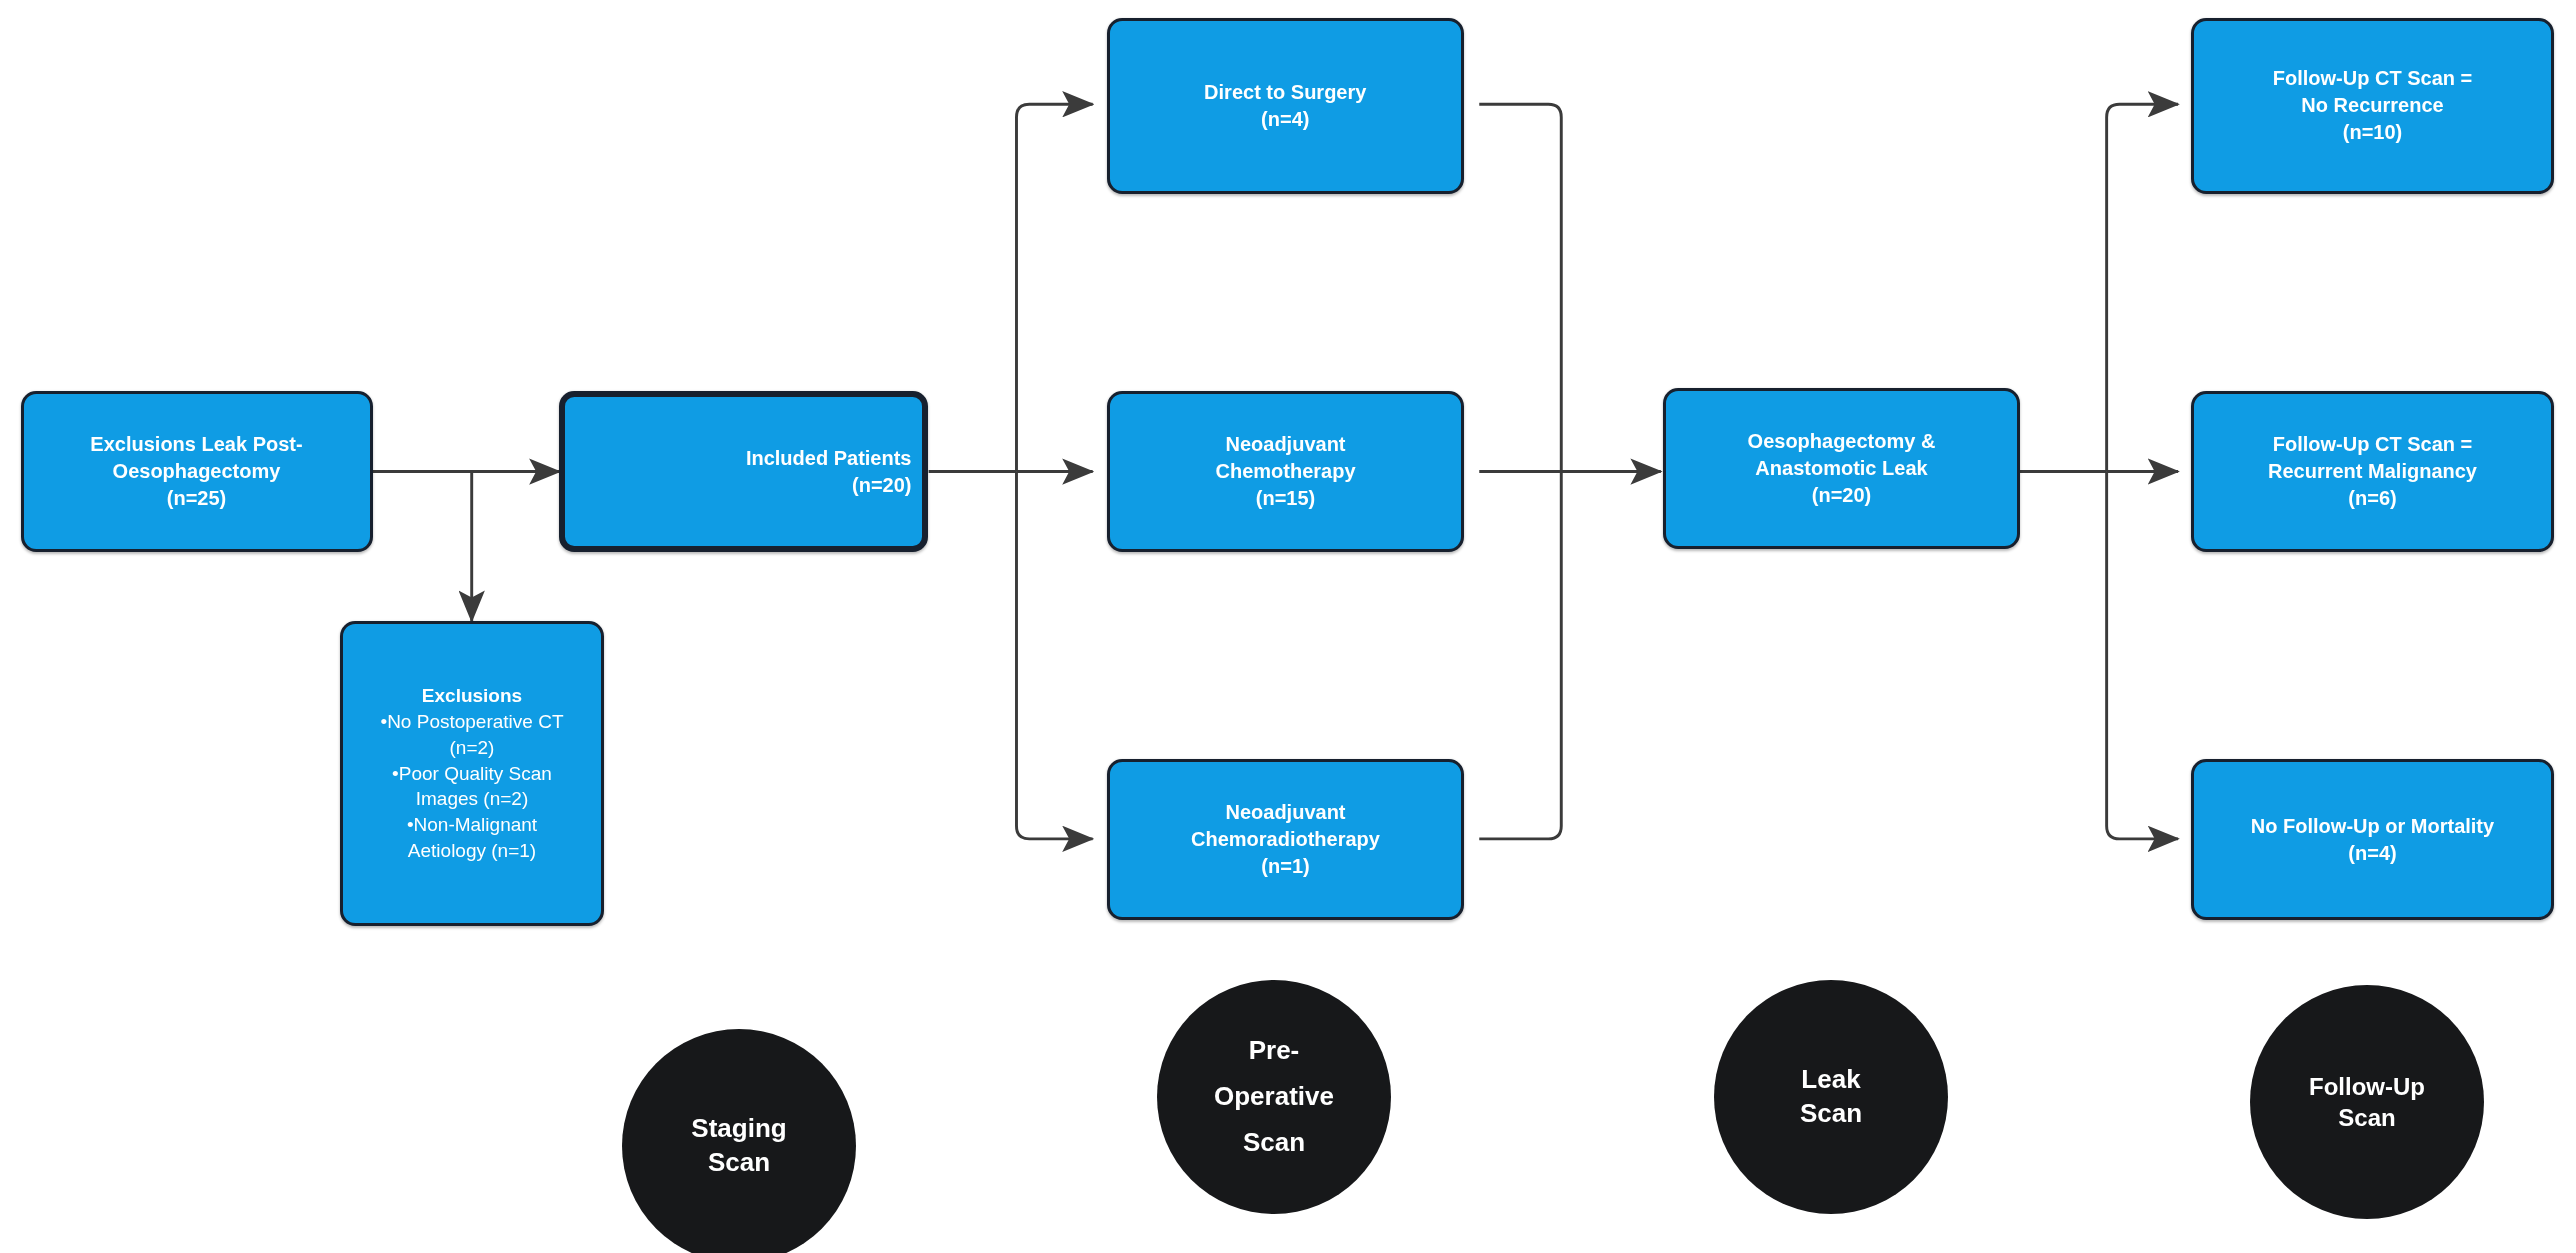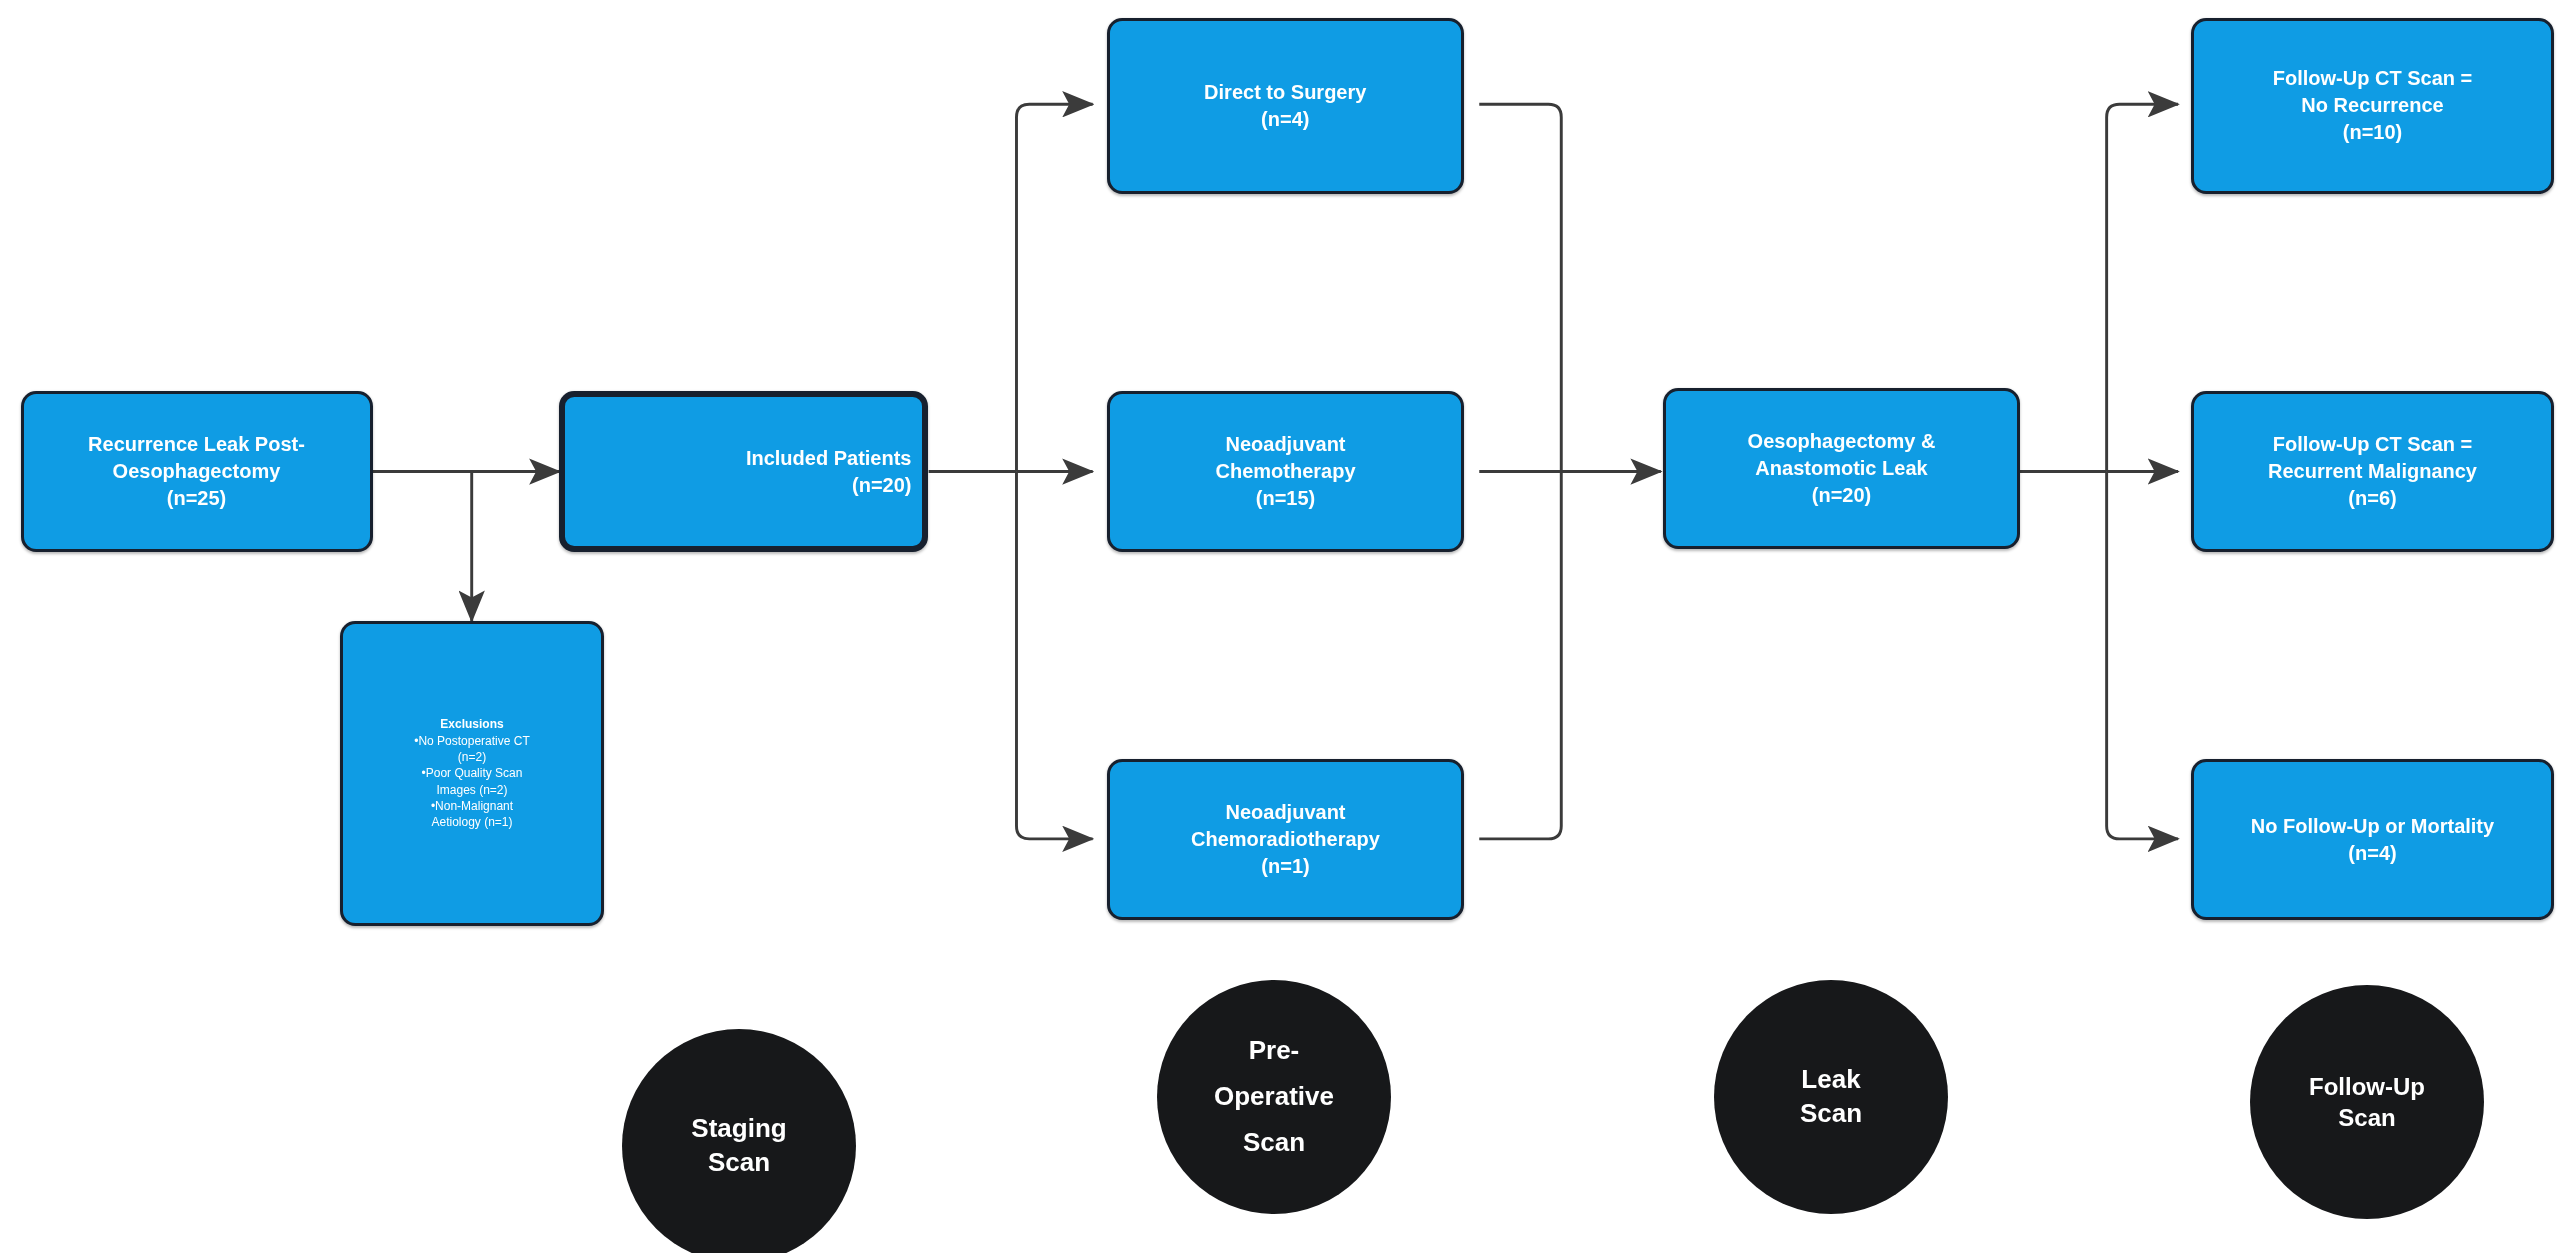"Recurrence Leak Post-" span.line { text: Recurrence -> Exclusions }
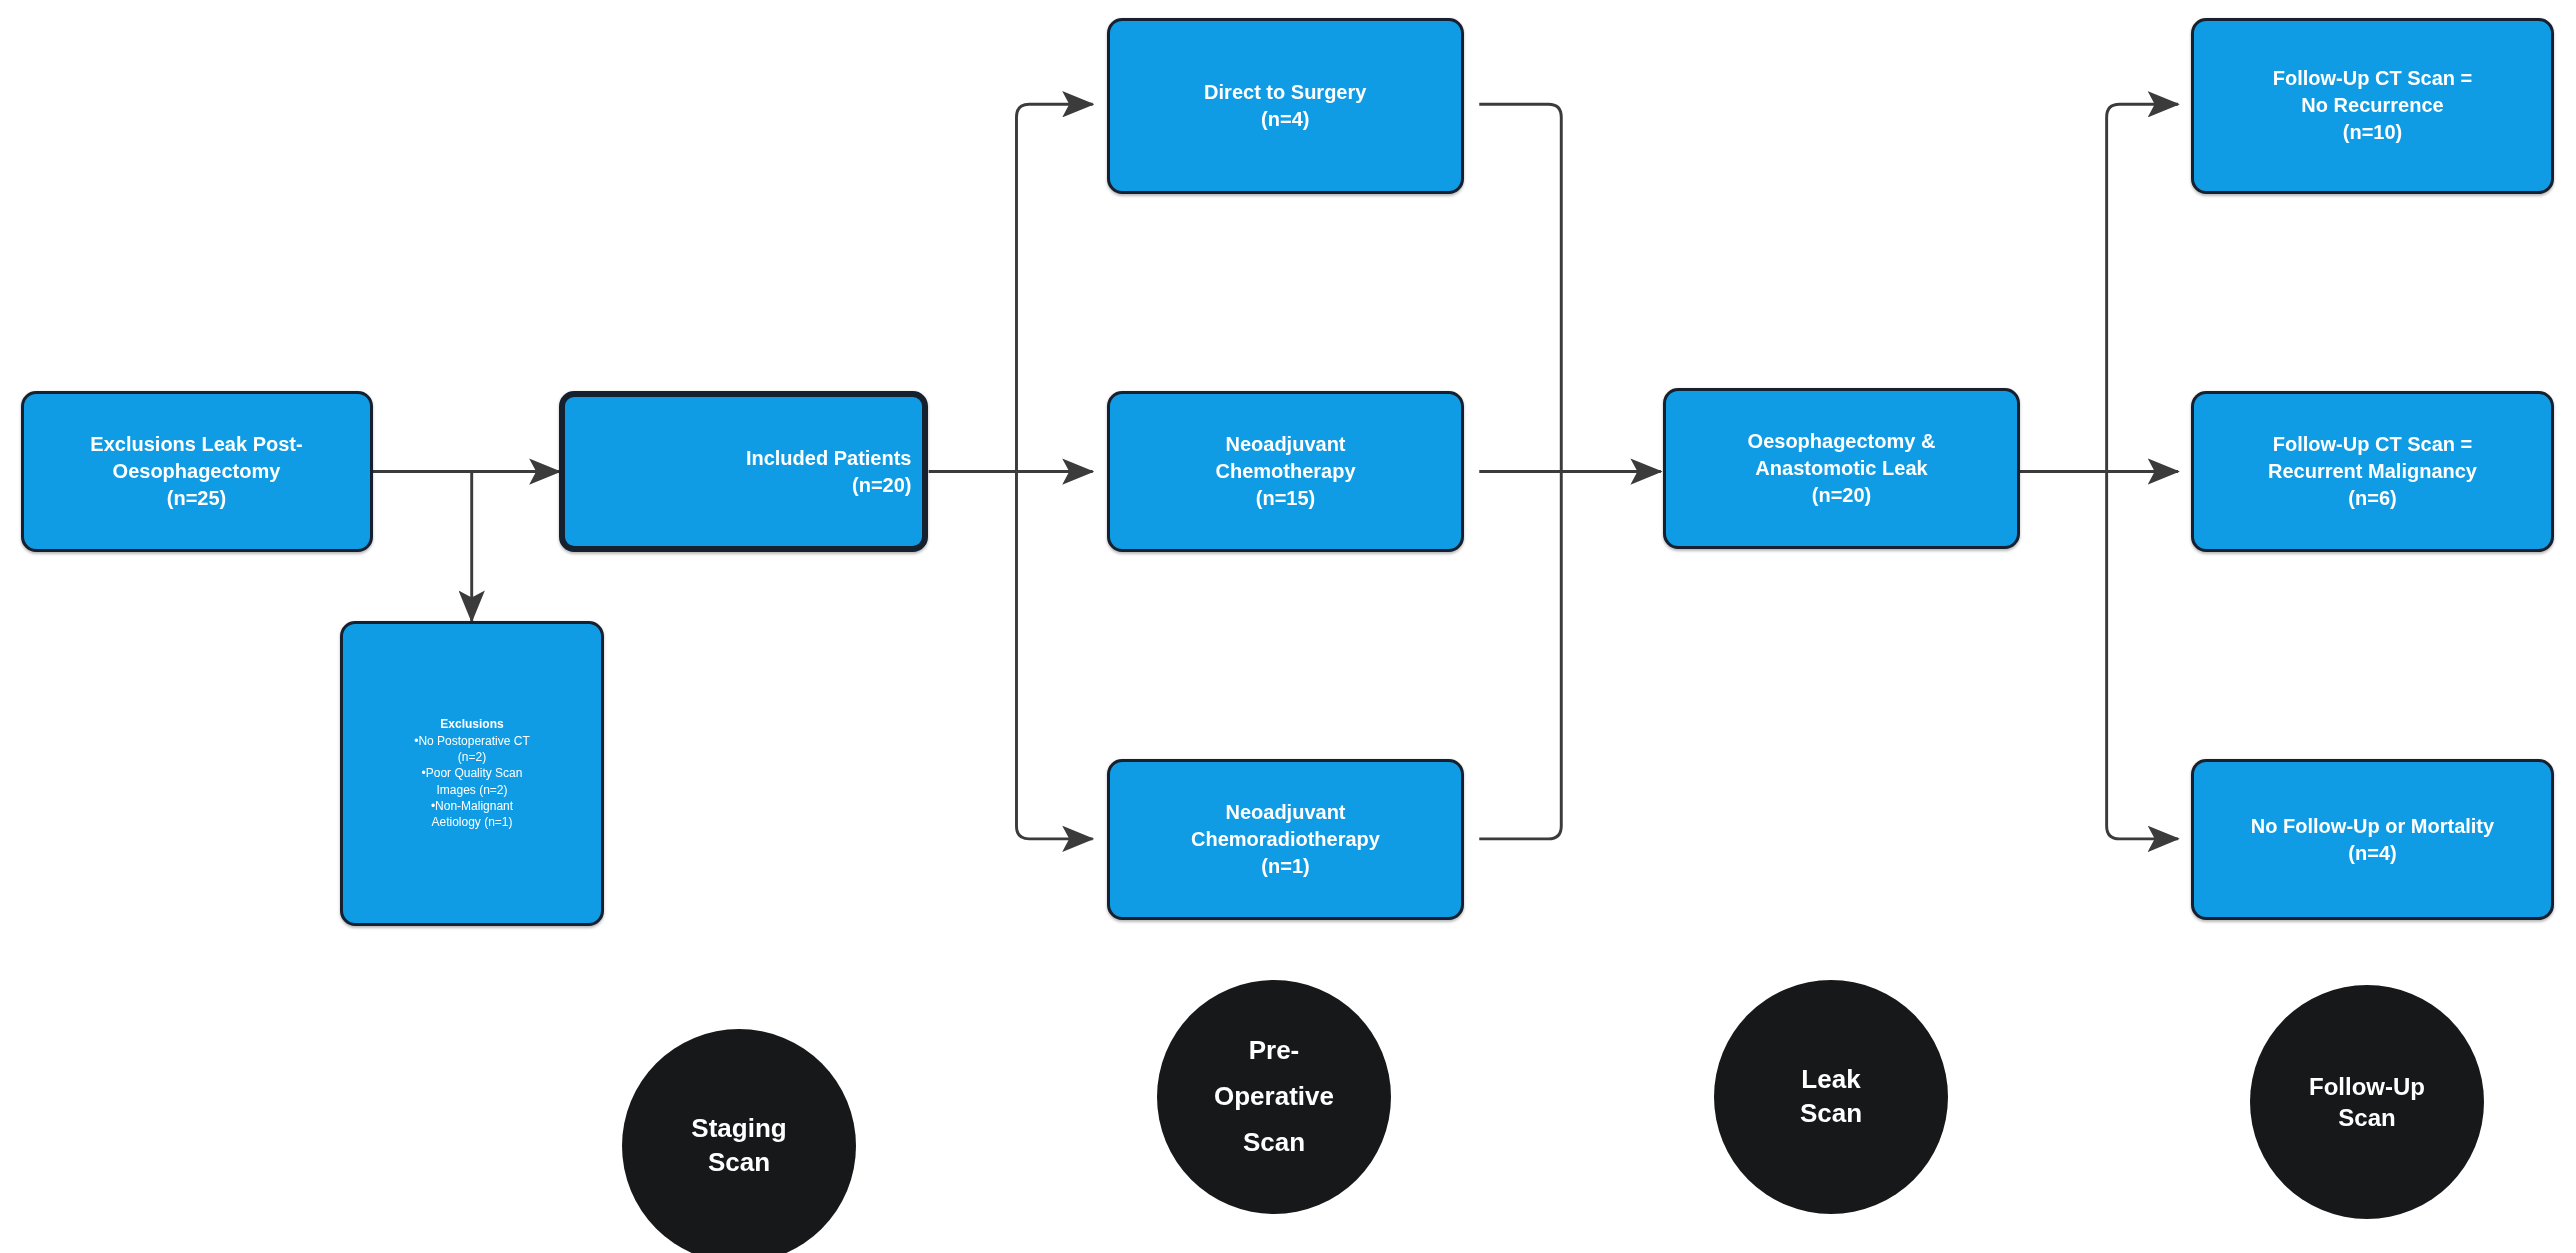"Exclusions" div.node { font-size: 12px -> 19px }
